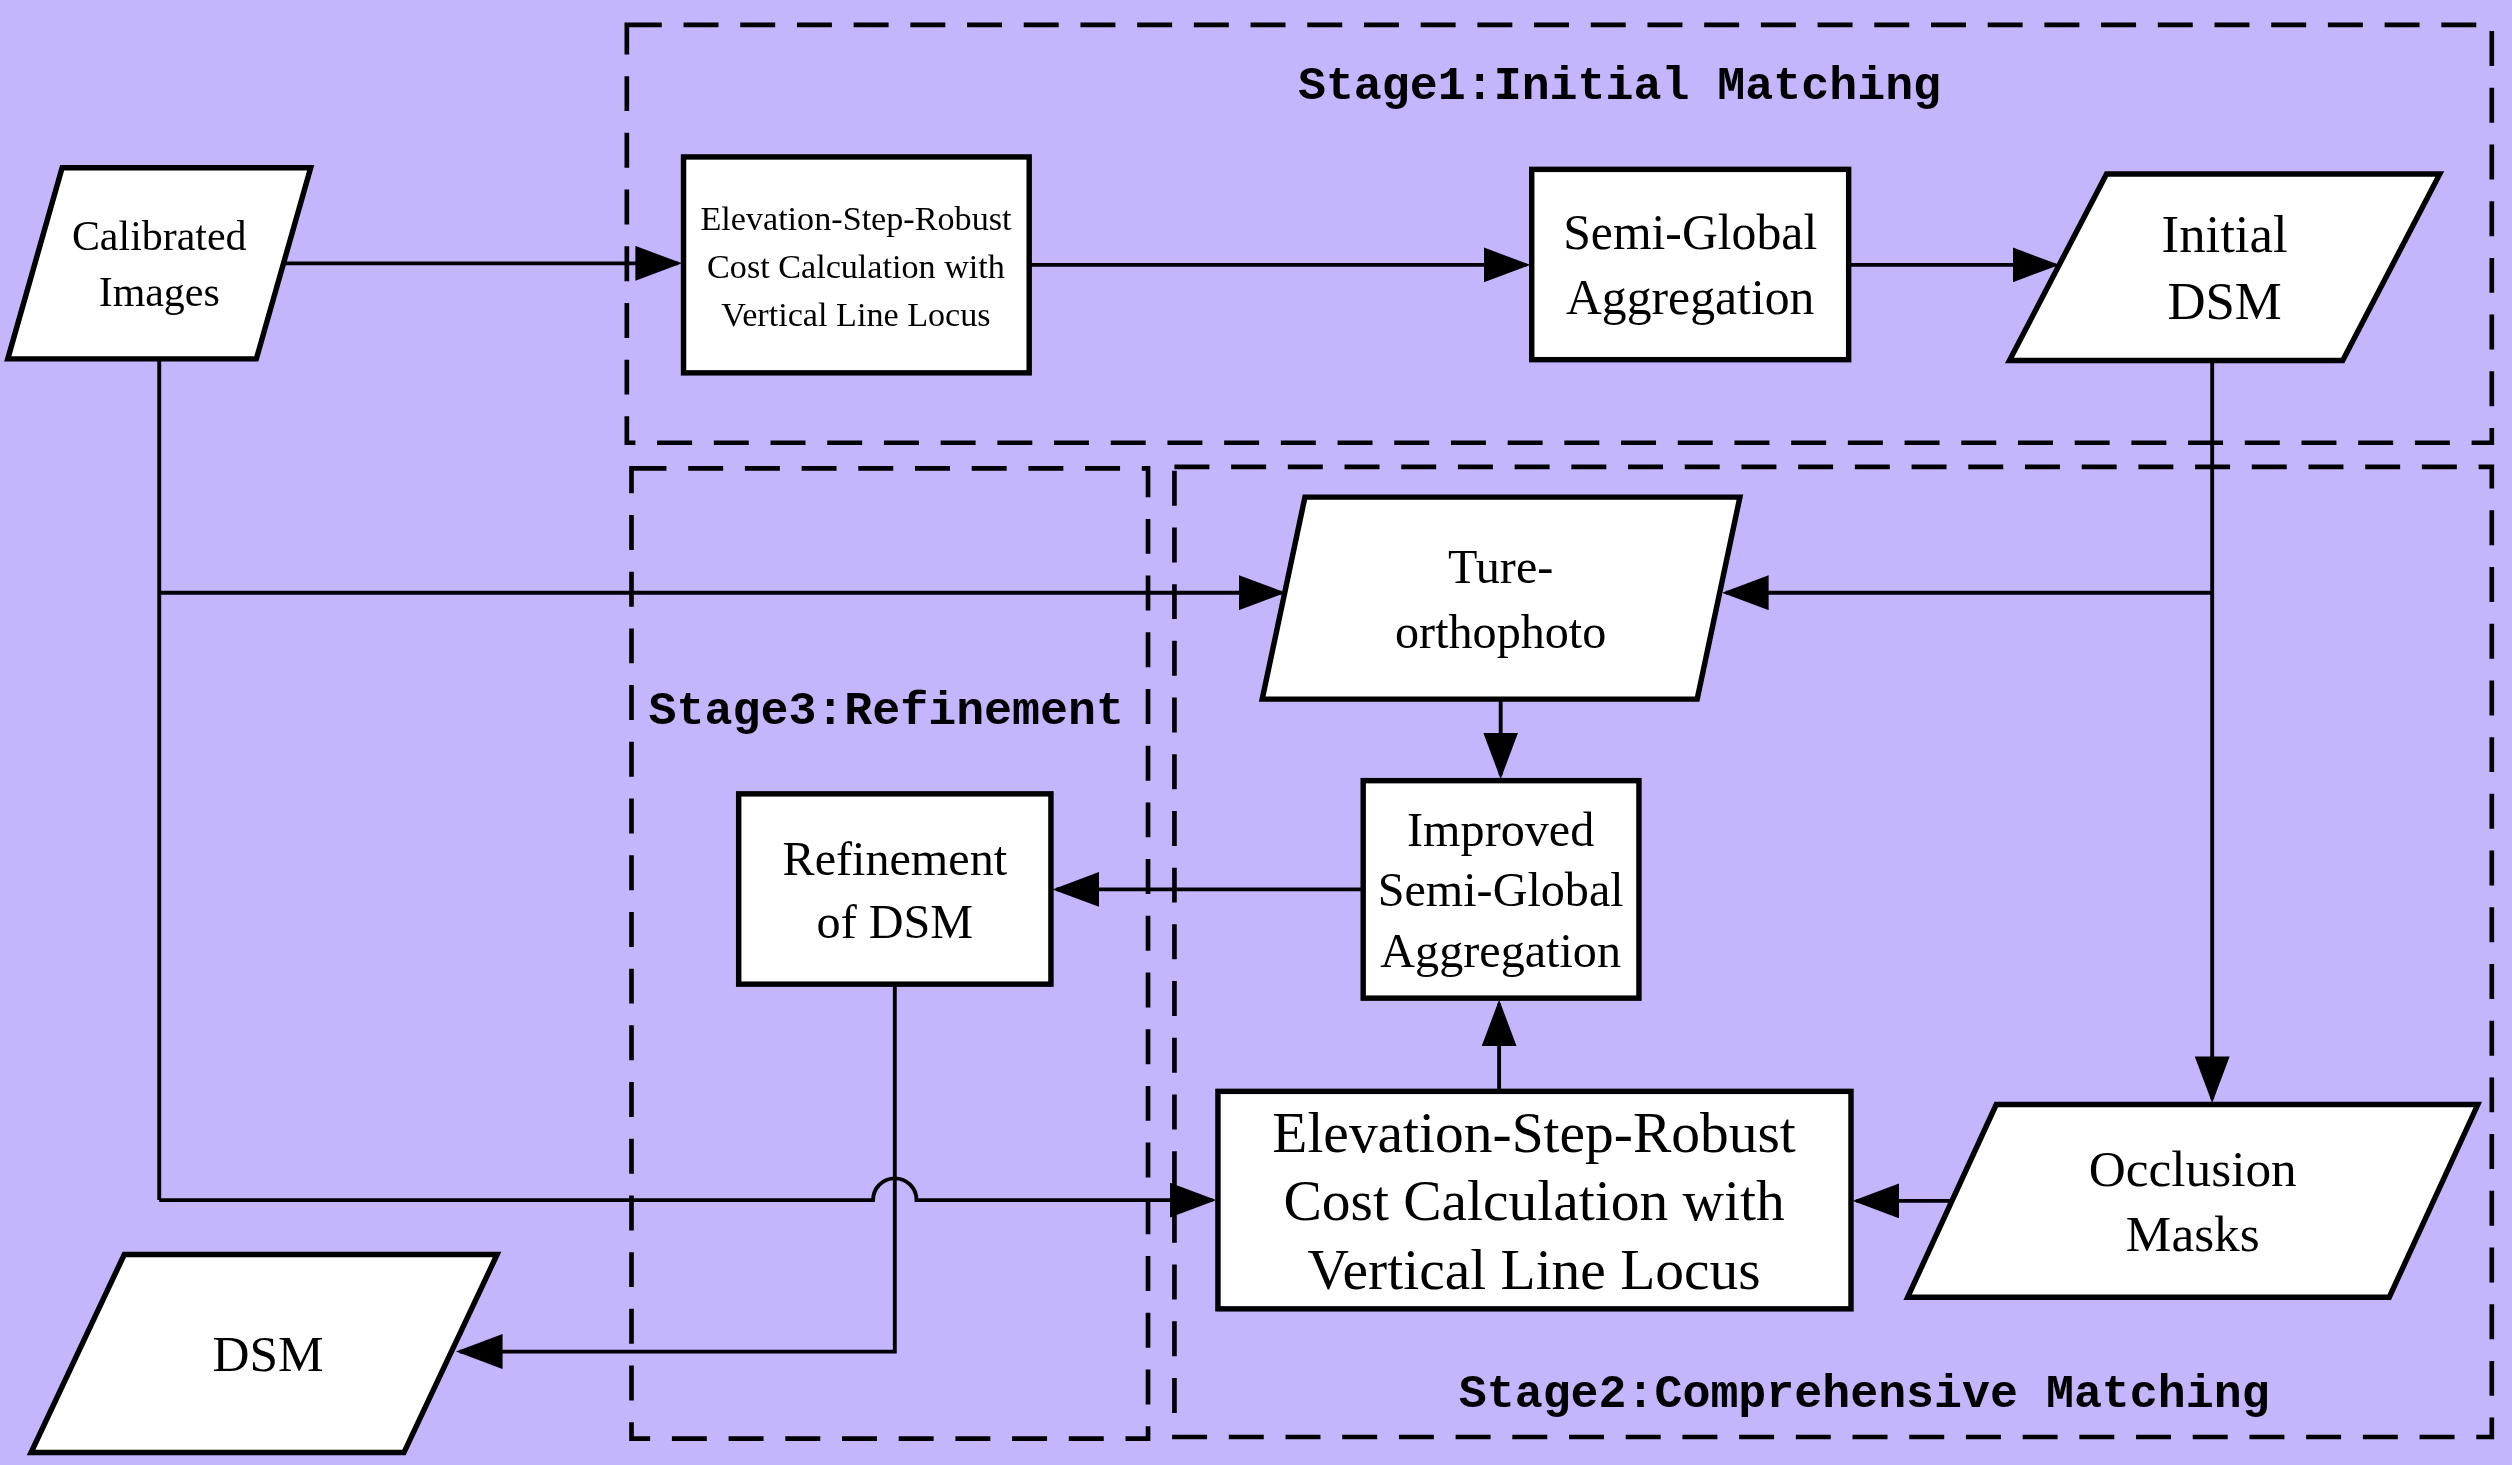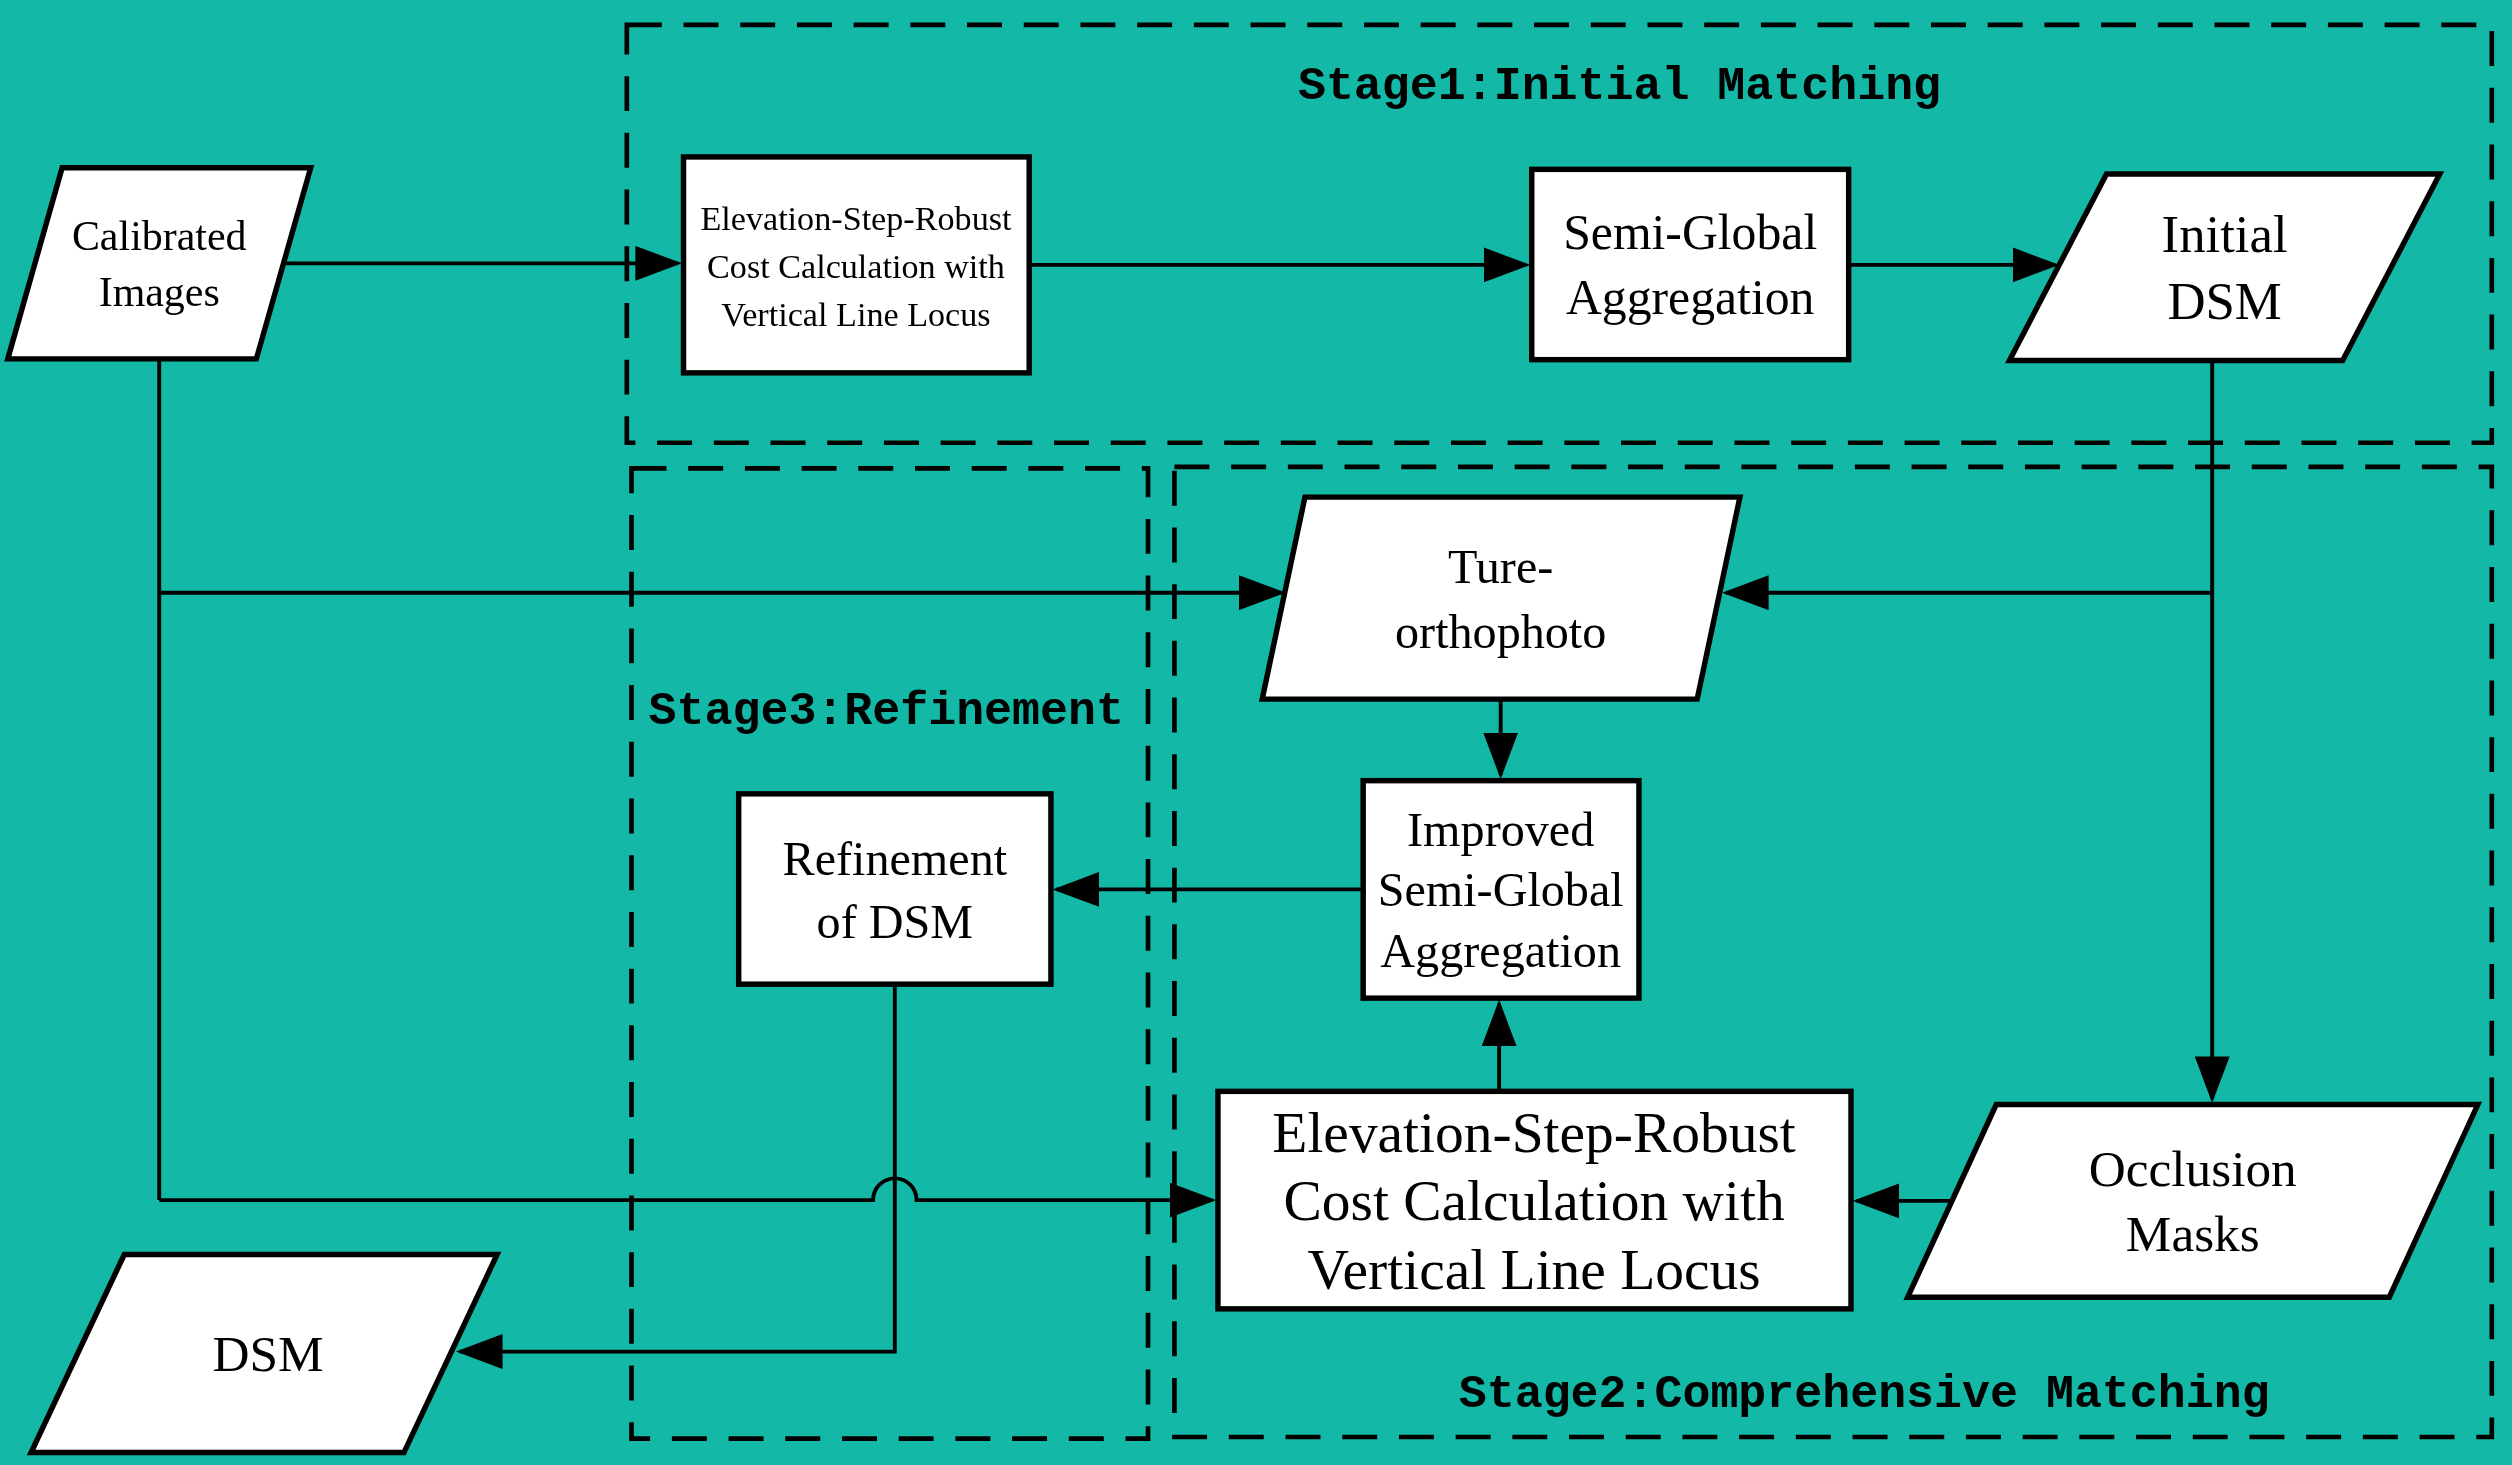"Stage1:Initial Matching" .page { background: #14b8a6 -> #c4b5fd }
